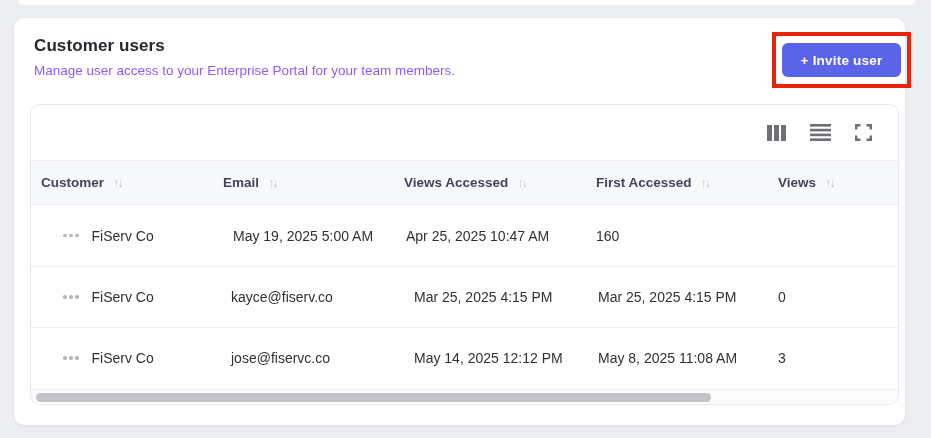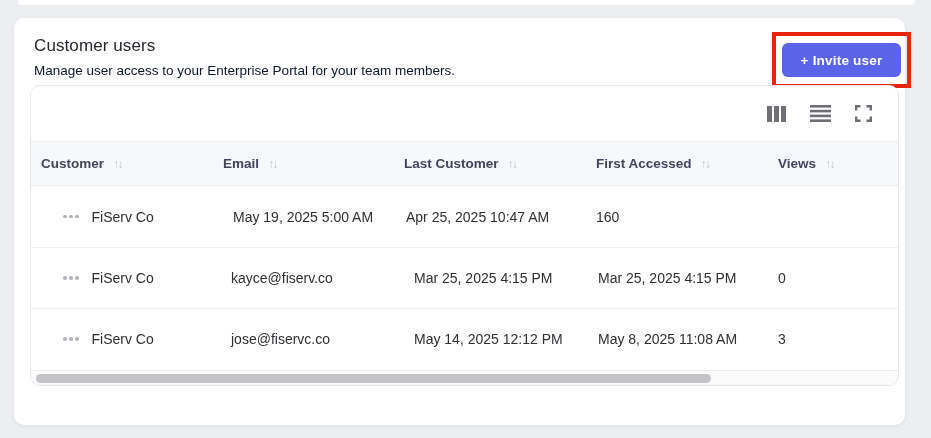"Customer users" .page-title { font-weight: 400 -> 700 }
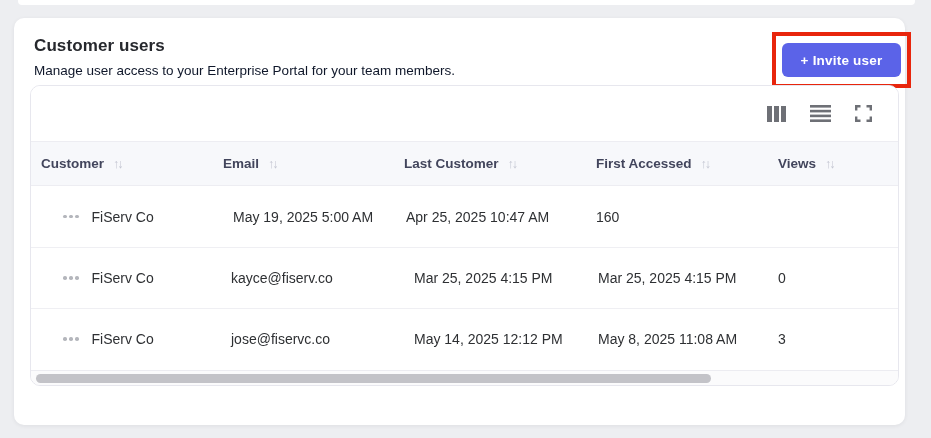"Manage user access to your" .page-subtitle { color: #0f172a -> #8b5cf6 }
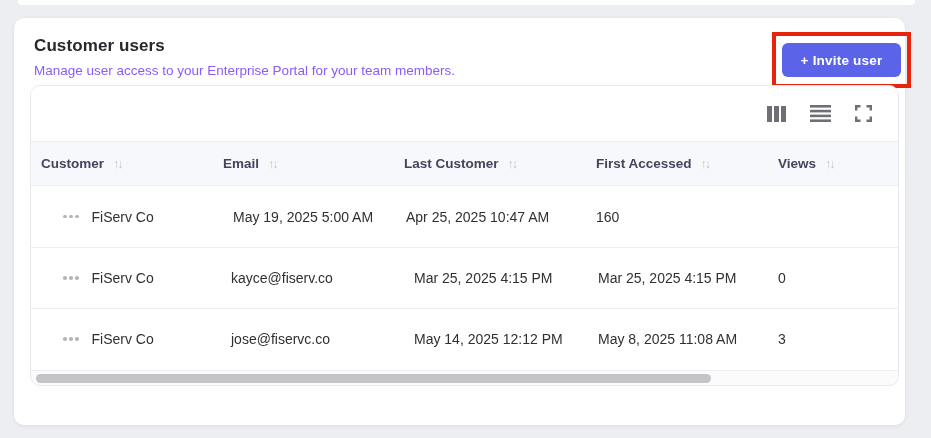"Customer" .tbl-wrap { top: 67px -> 86px }
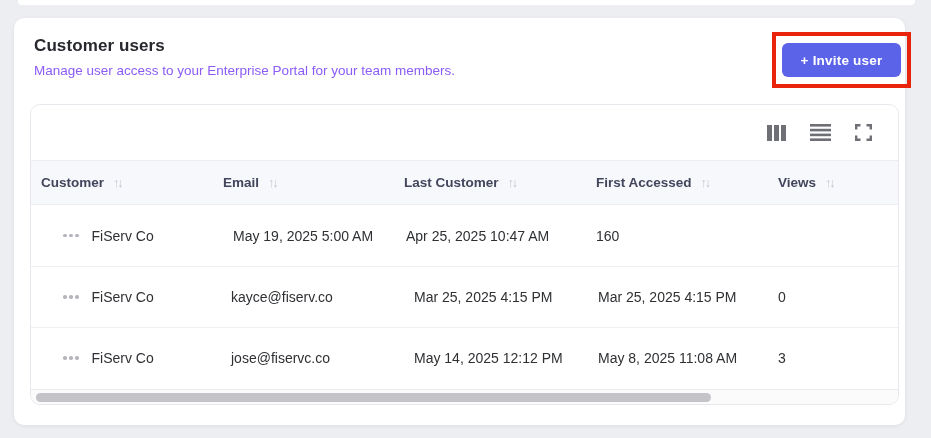"Last Customer" span { text: Last Customer -> Views Accessed }
